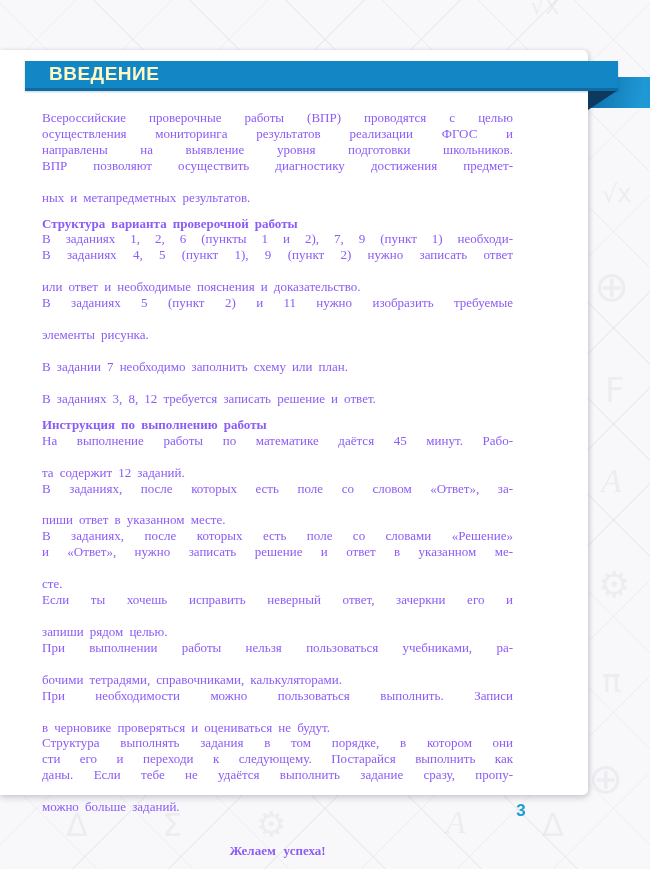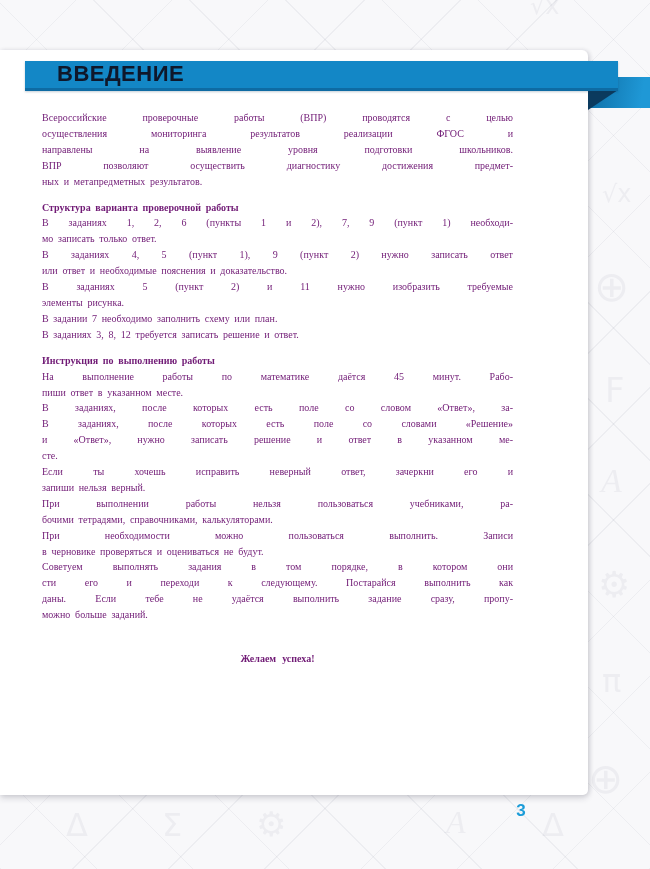"ВВЕДЕНИЕ" .banner-title { color: #0f172a -> #fef9c3; font-size: 22px -> 19px; padding-left: 32px -> 24px }
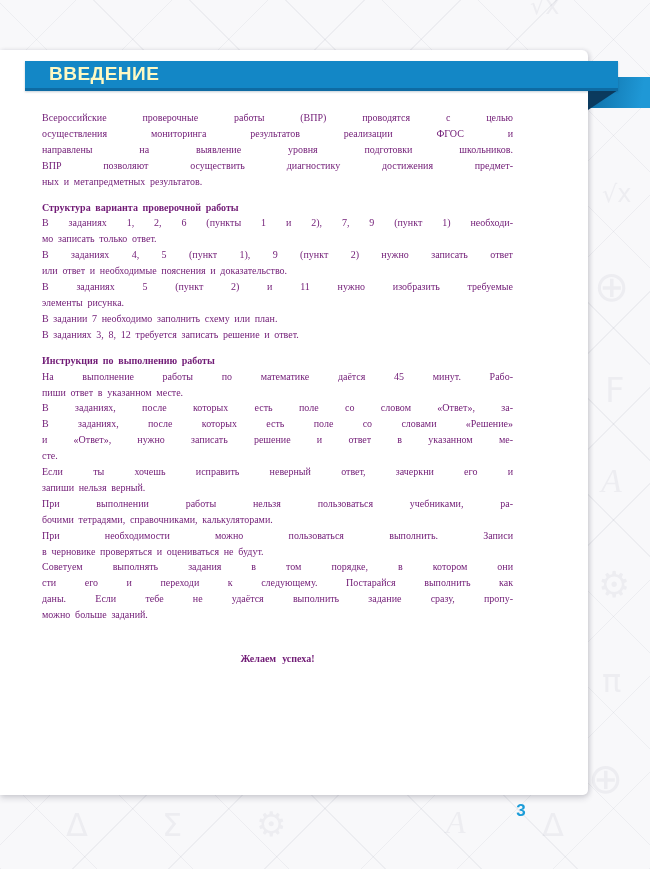"Всероссийские проверочные работы (ВПР)" .content { color: #701a75 -> #8b5cf6; font-size: 10px -> 13px }
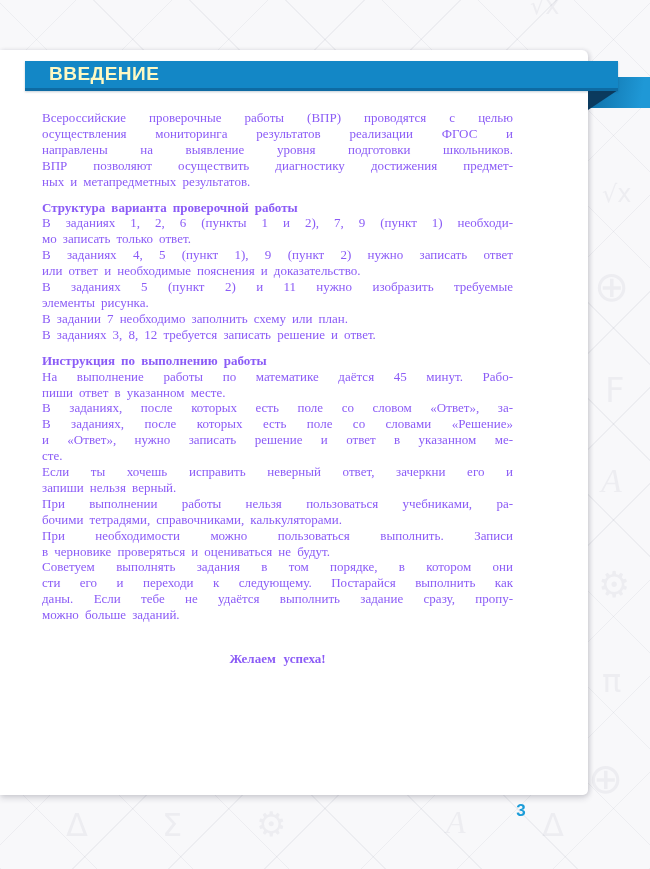"ных и метапредметных результатов." .line.last { margin-top: none -> 16px }
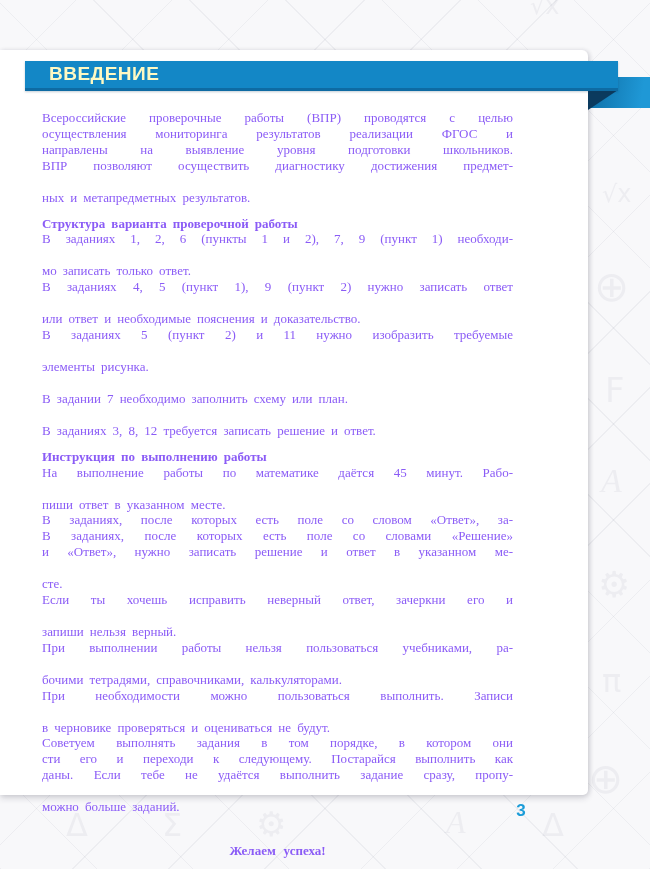"мо записать только ответ." div.line { html: <div>мо записать только ответ.</div> -> none }
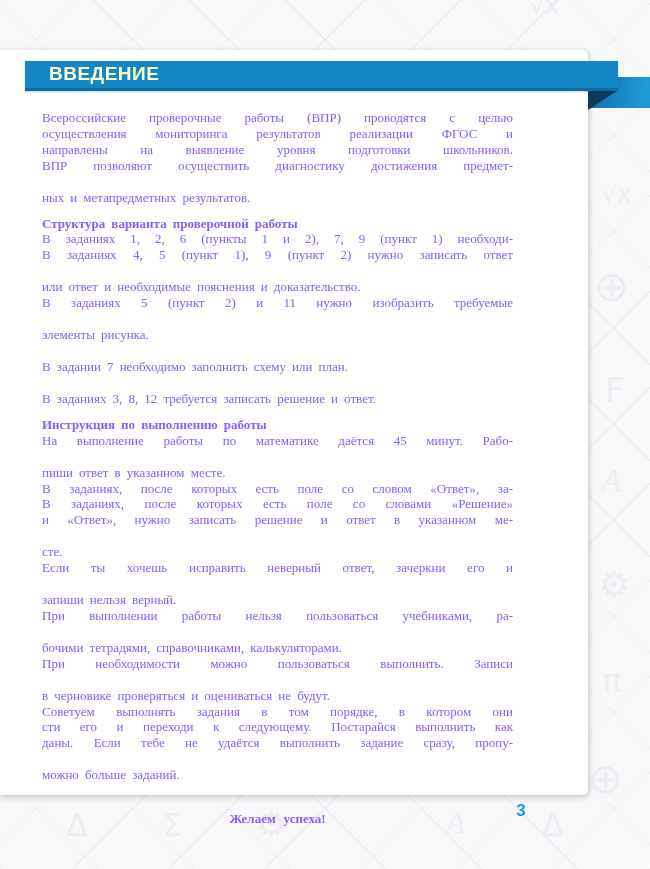"та содержит 12 заданий." div.line { html: none -> <div>та содержит 12 заданий.</div> }
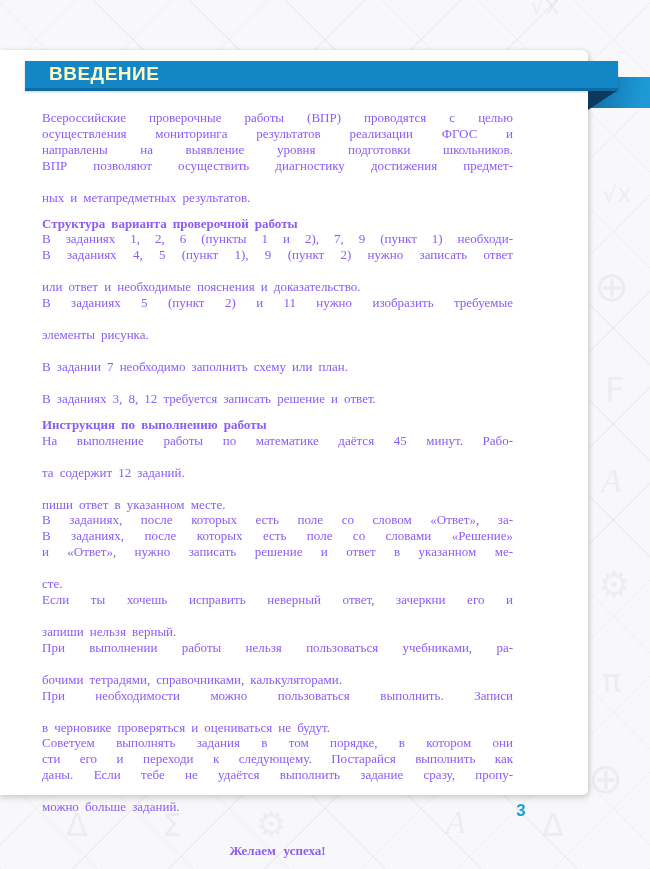"пиши ответ в указанном месте." div.line { order: before "В заданиях, после которых есть поле со словом" -> after "В заданиях, после которых есть поле со словом" }
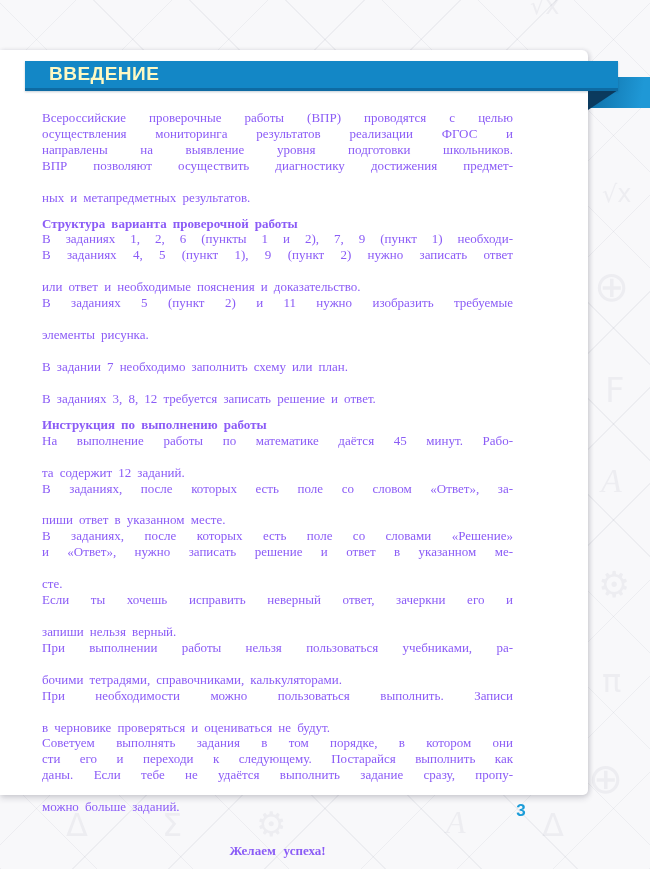"запиши нельзя верный." div.line { text: нельзя верный -> рядом целью }
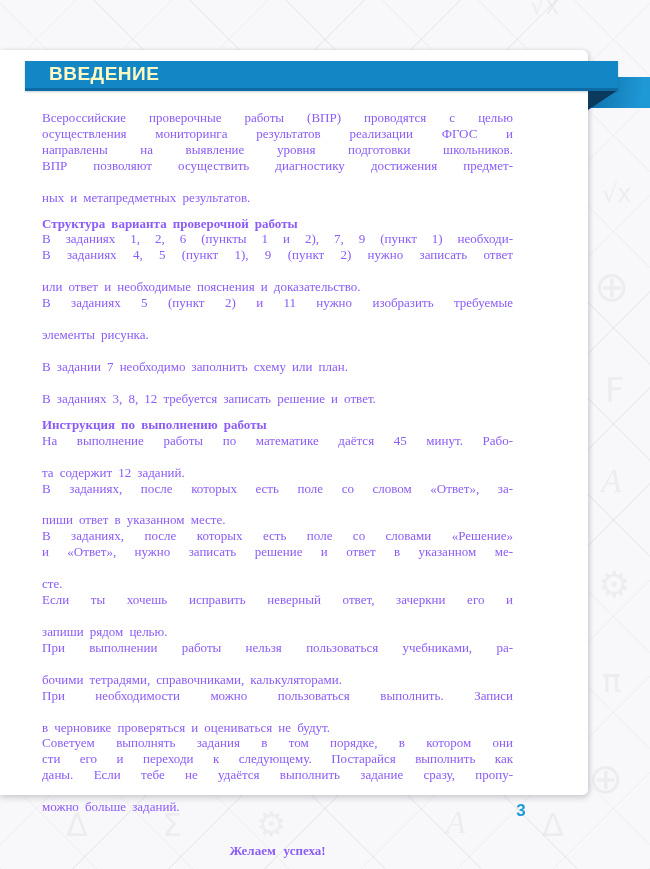"Советуем выполнять задания в том" div.line { text: Советуем -> Структура }
